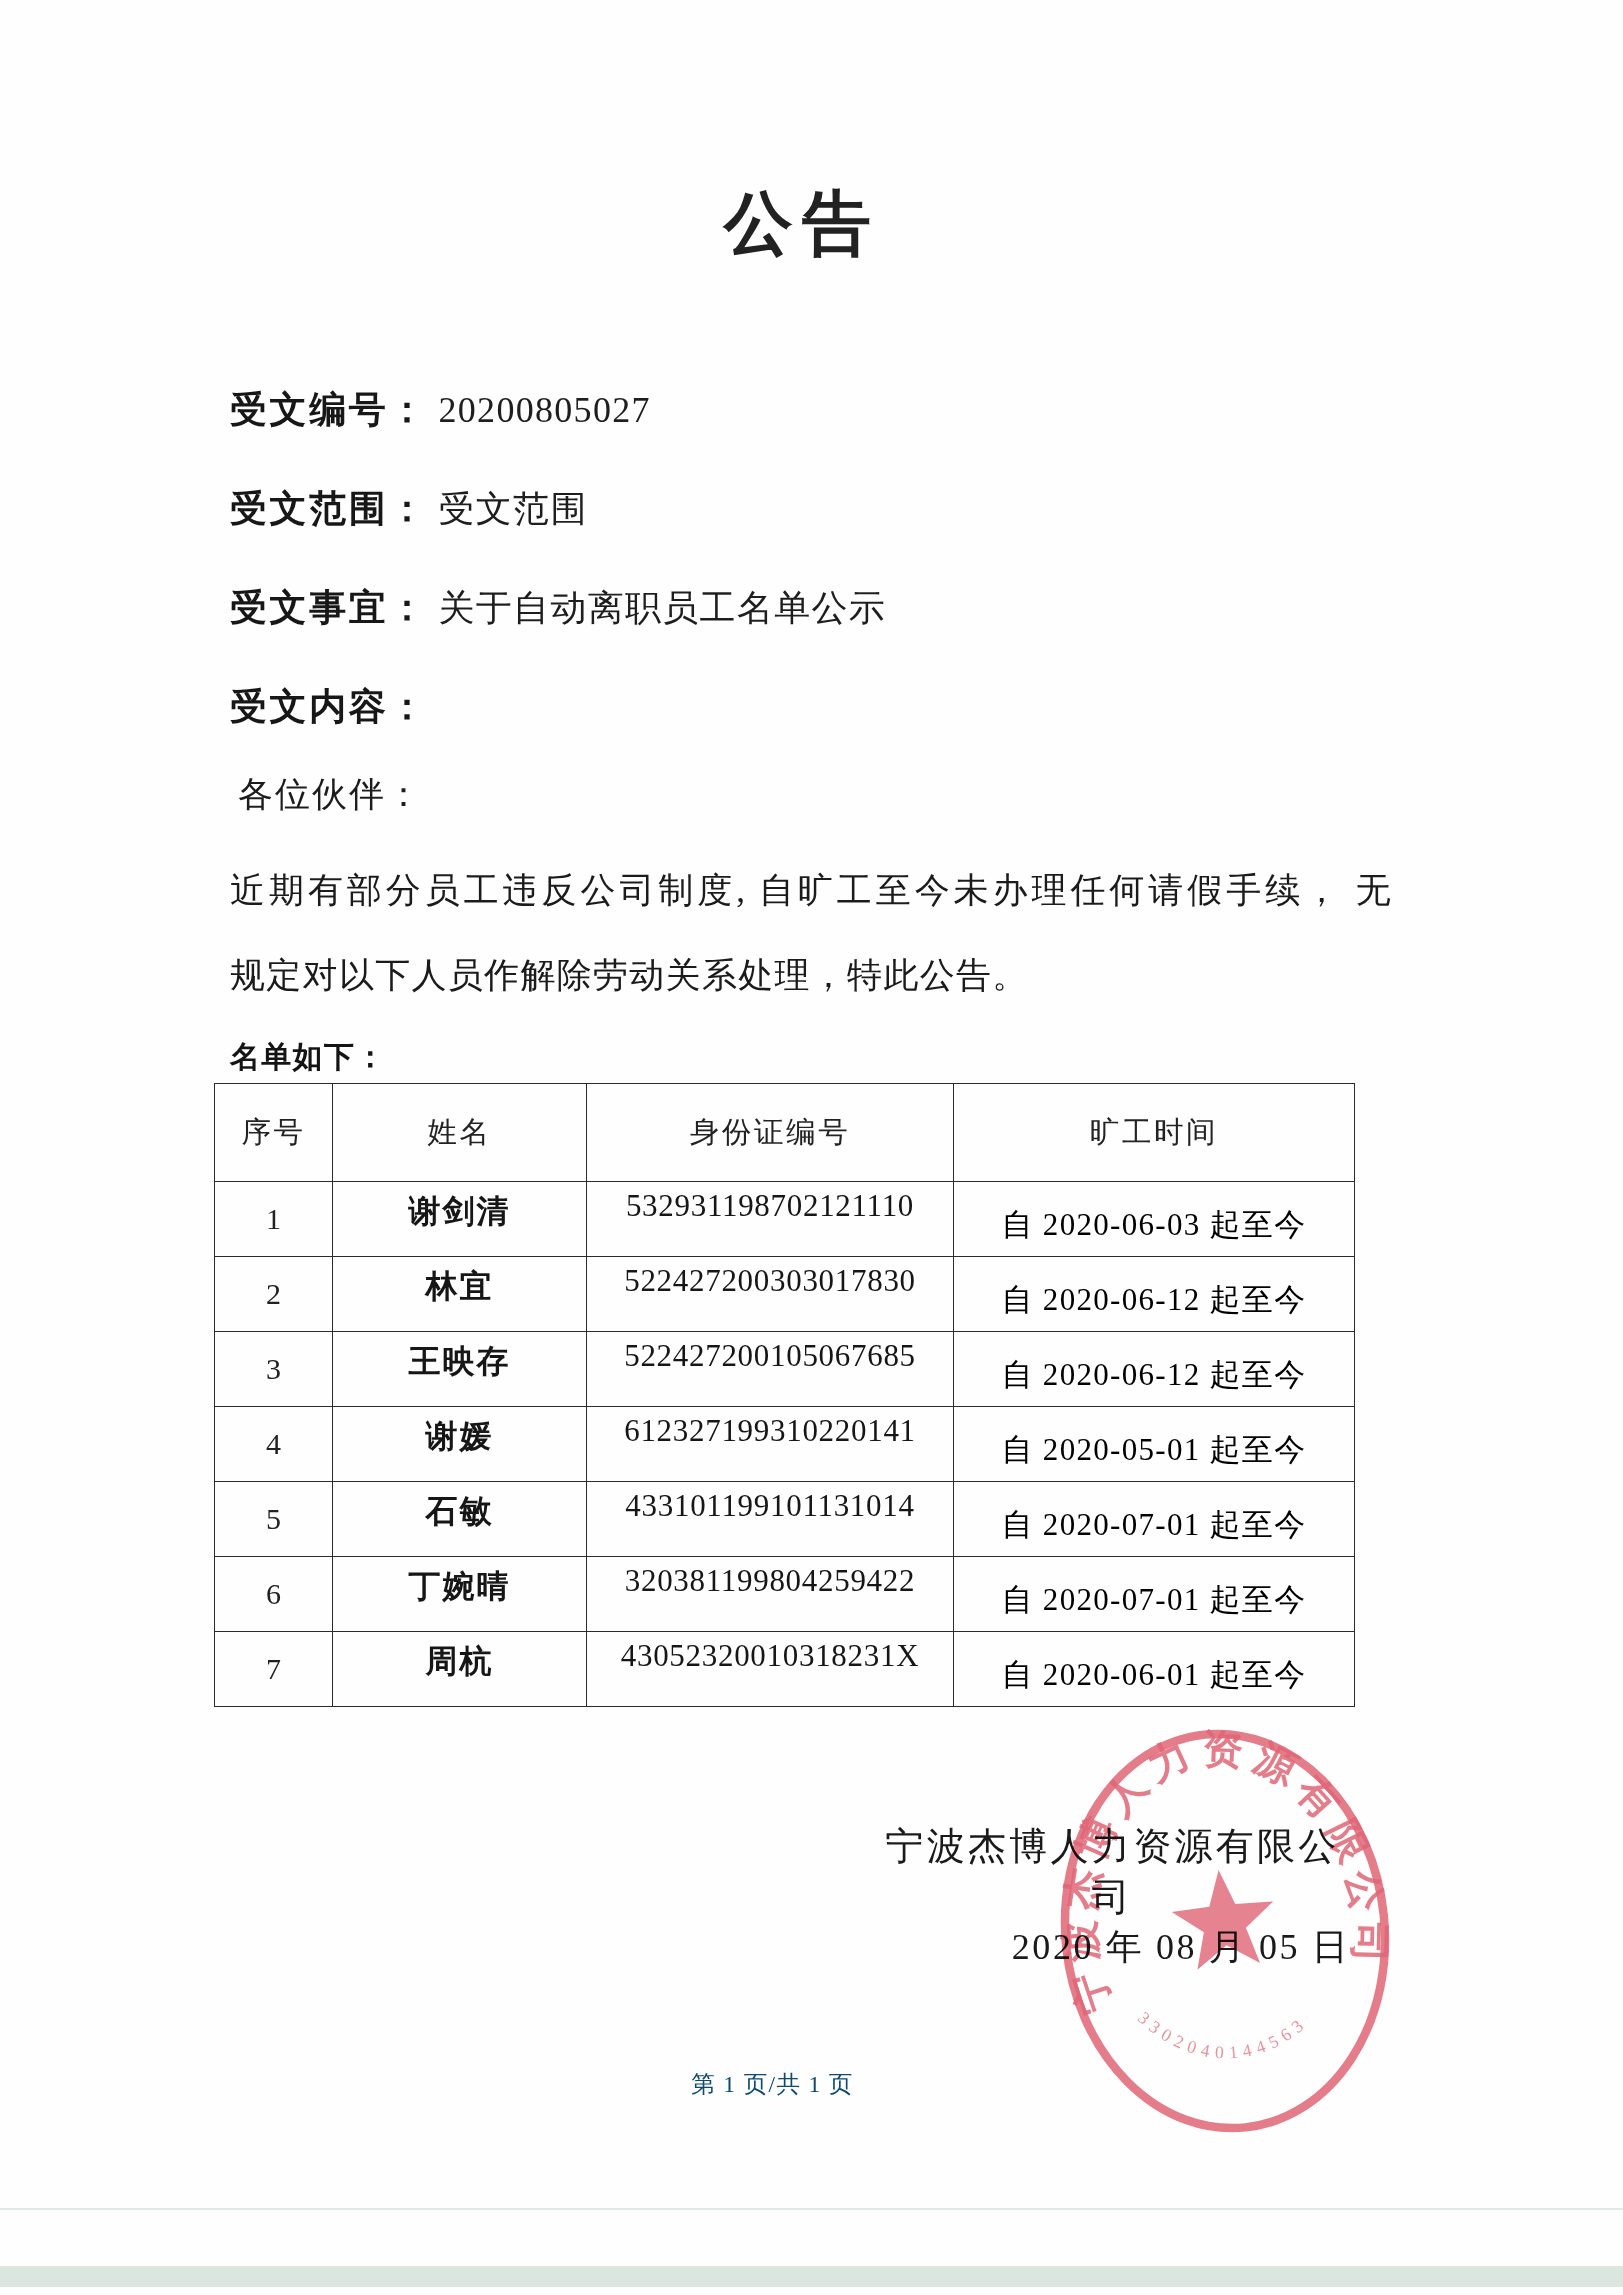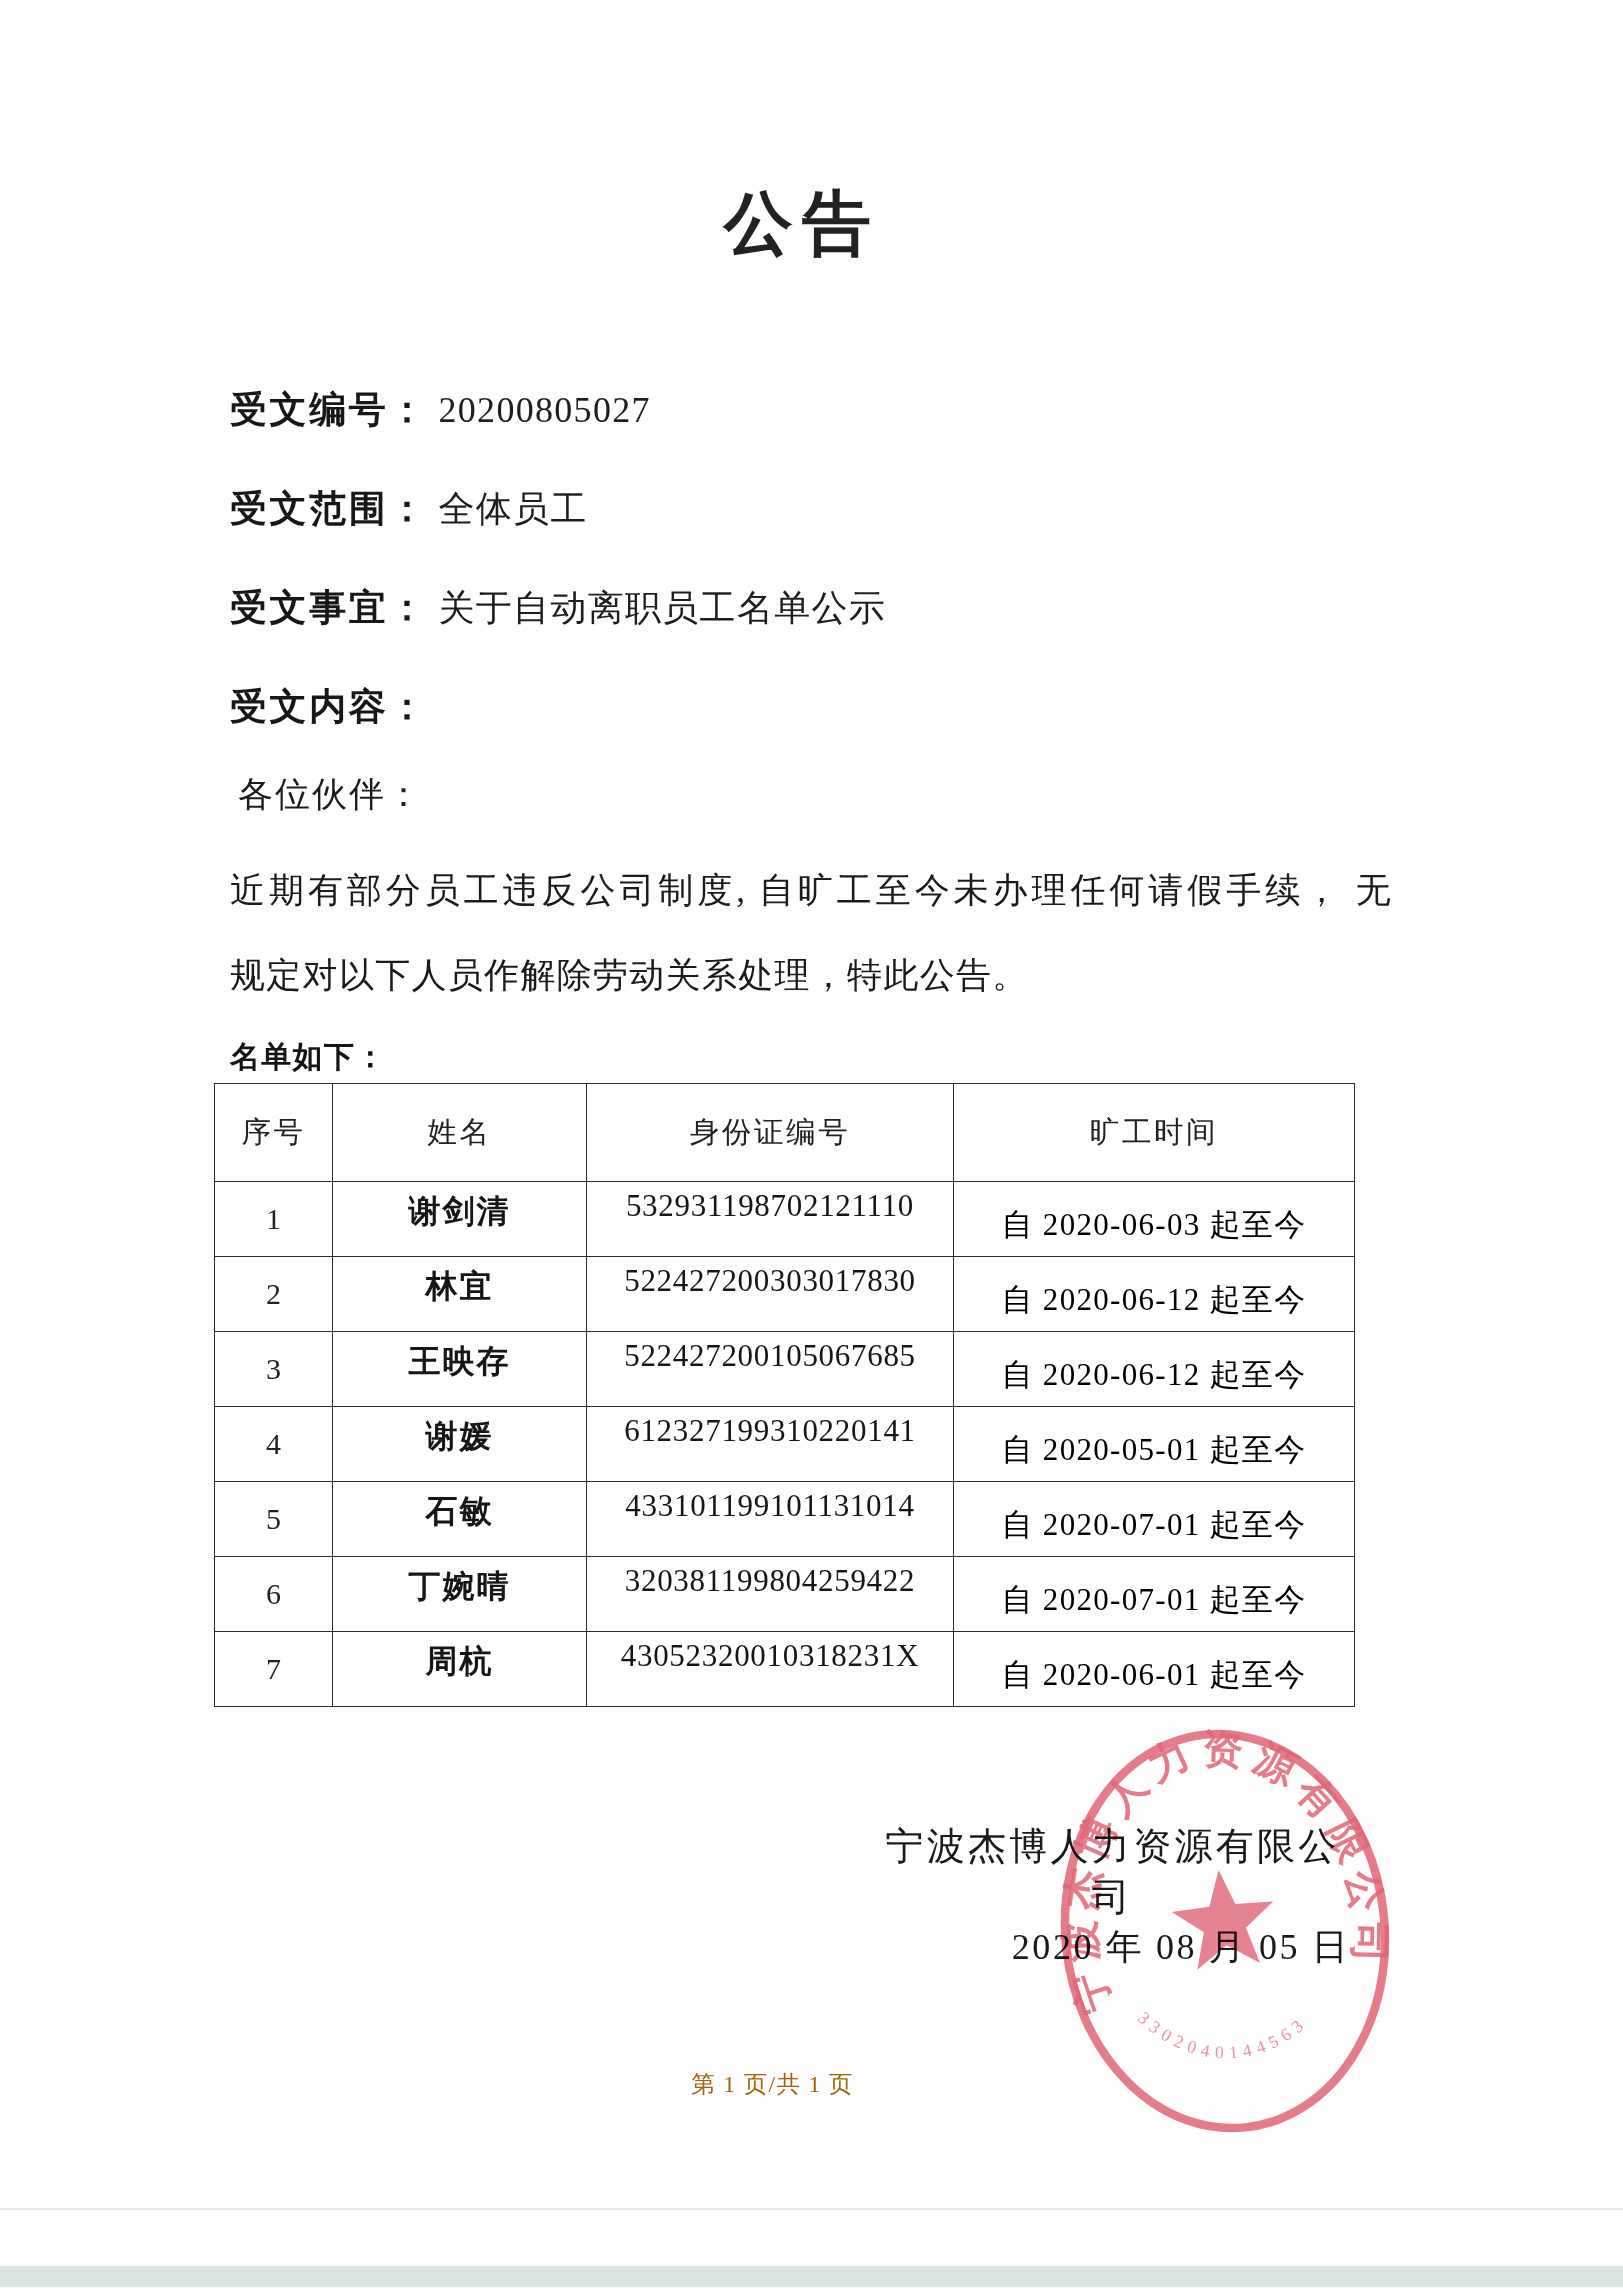"全体员工" span.meta-value { text: 全体员工 -> 受文范围 }
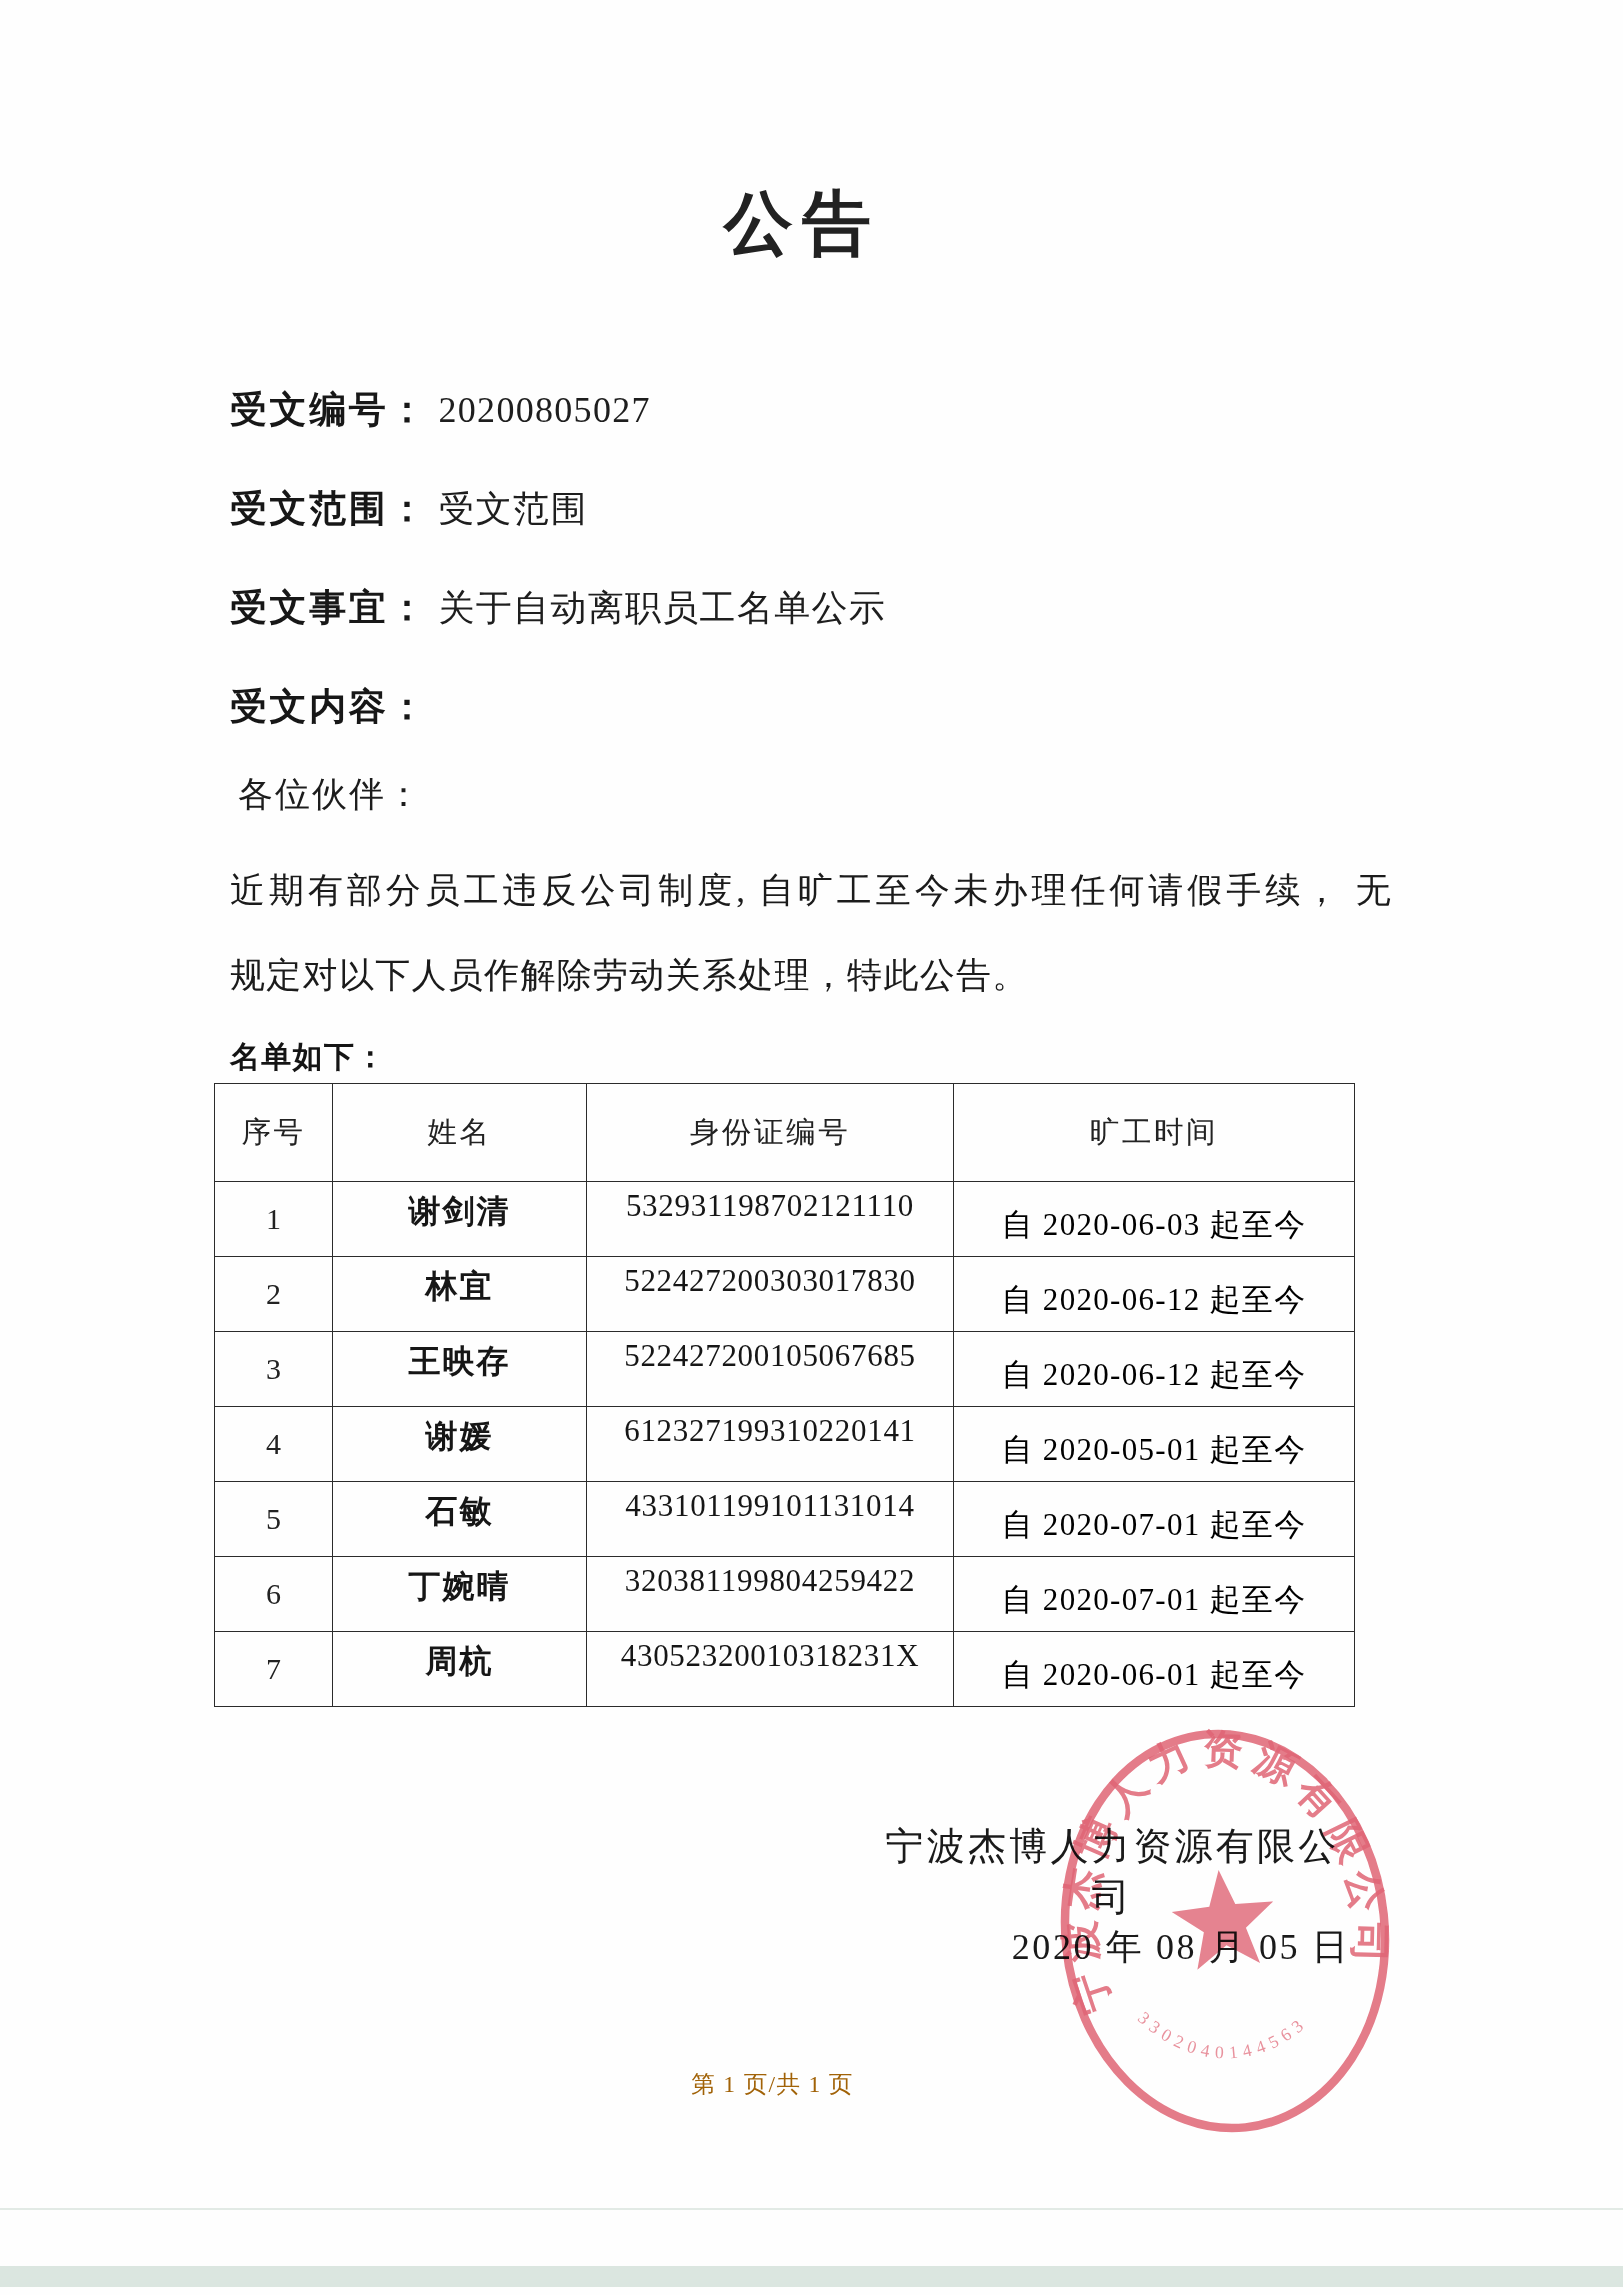"第 1 页/共 1 页" .footer-page { color: #a16207 -> #0c4a6e }
